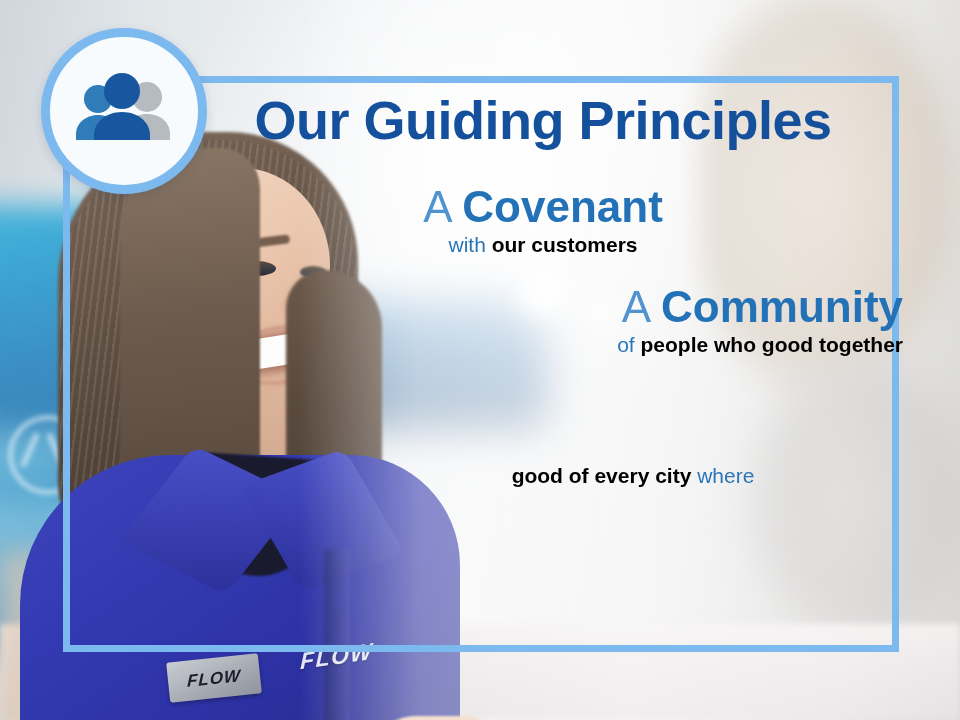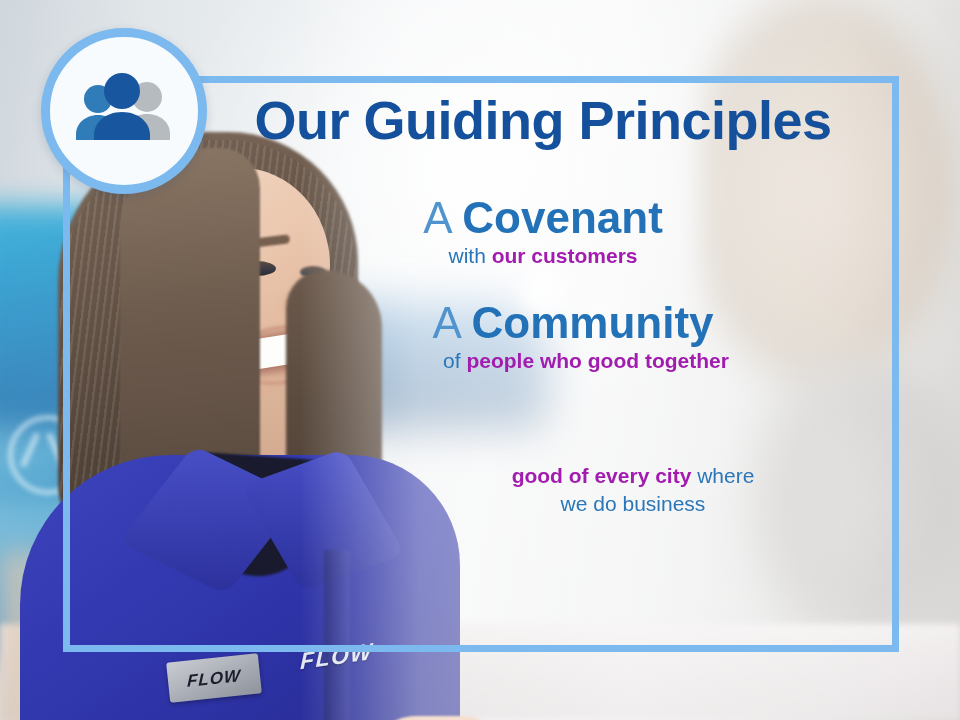"A Covenant" .blk-covenant { margin-top: 11px -> none }
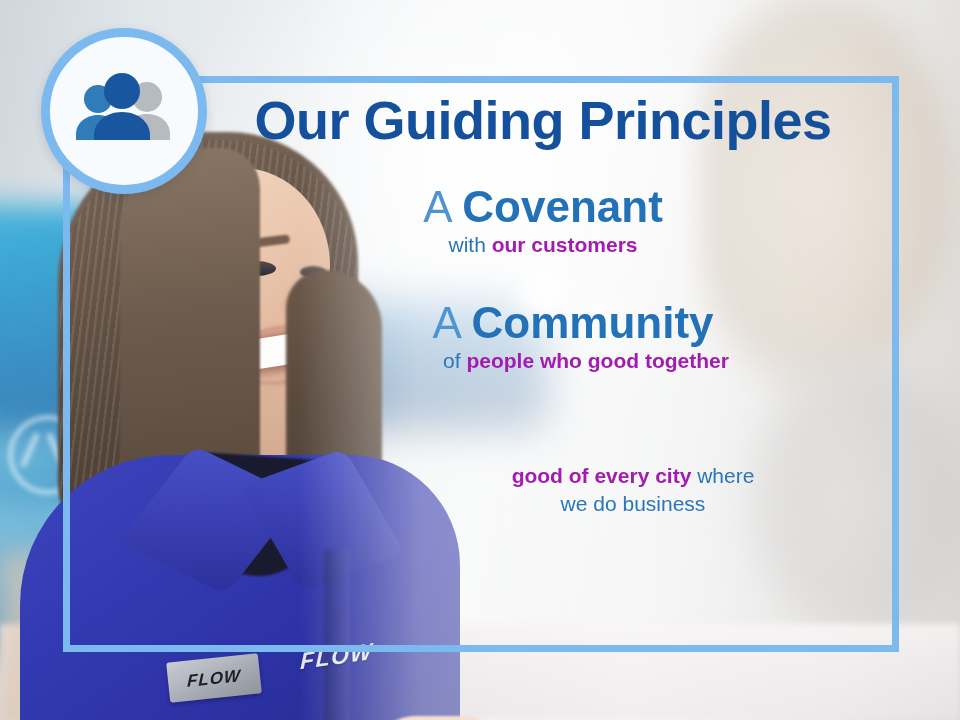"our customers" .sub b { color: #a21caf -> #000000 }
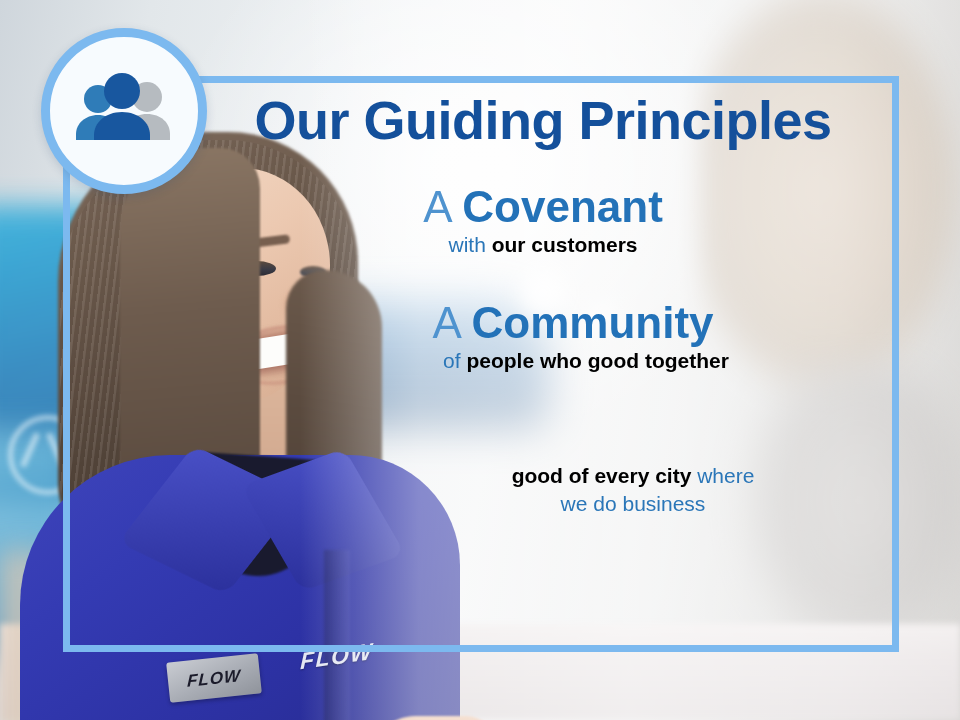"A Community" .blk-community { text-align: center -> right; top: 300px -> 284px }
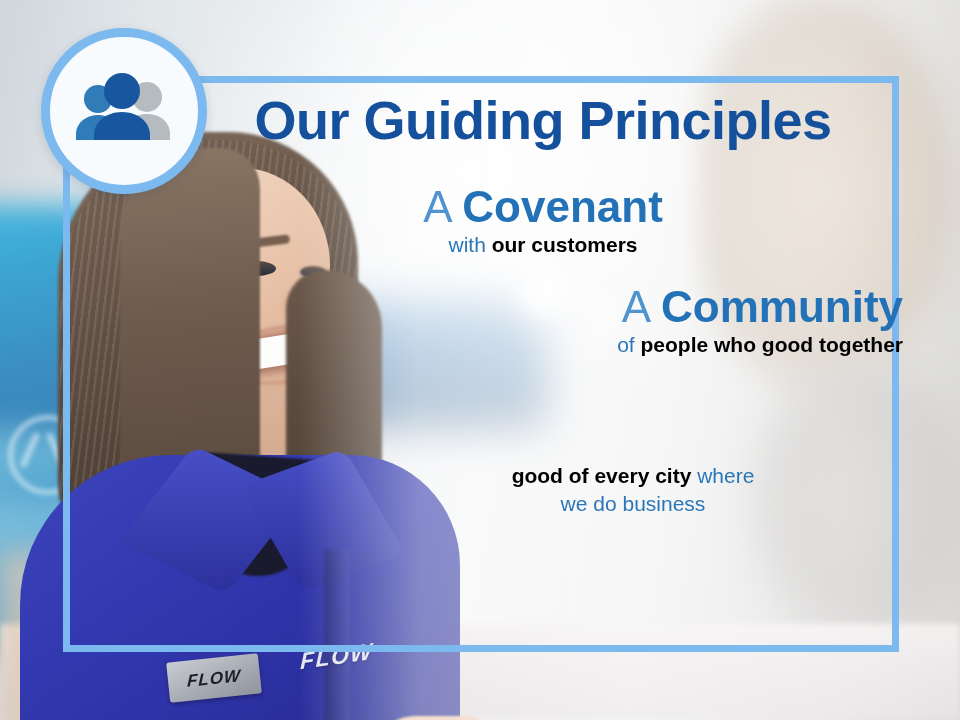"we do business" div { html: <div>we do business</div> -> none }
